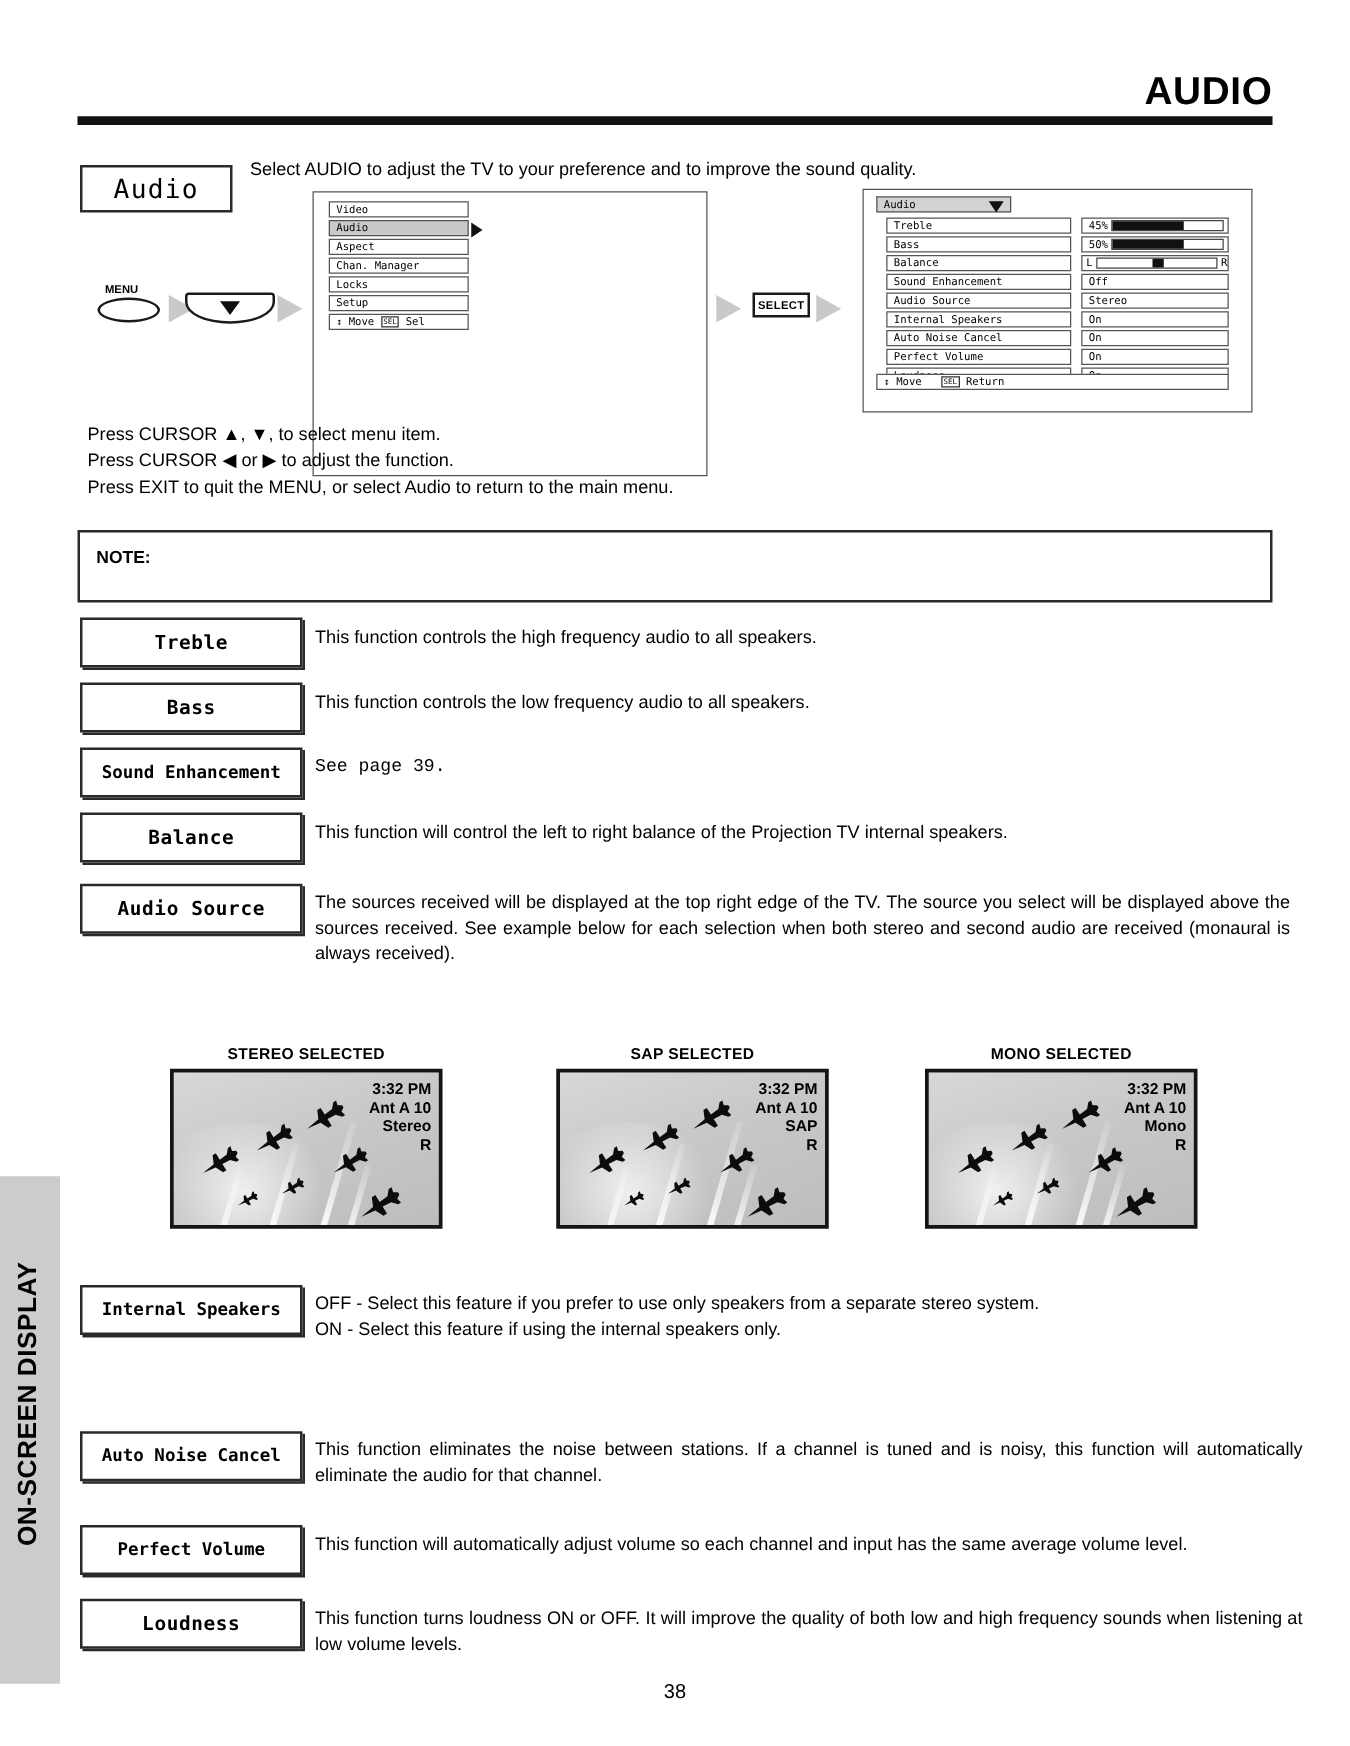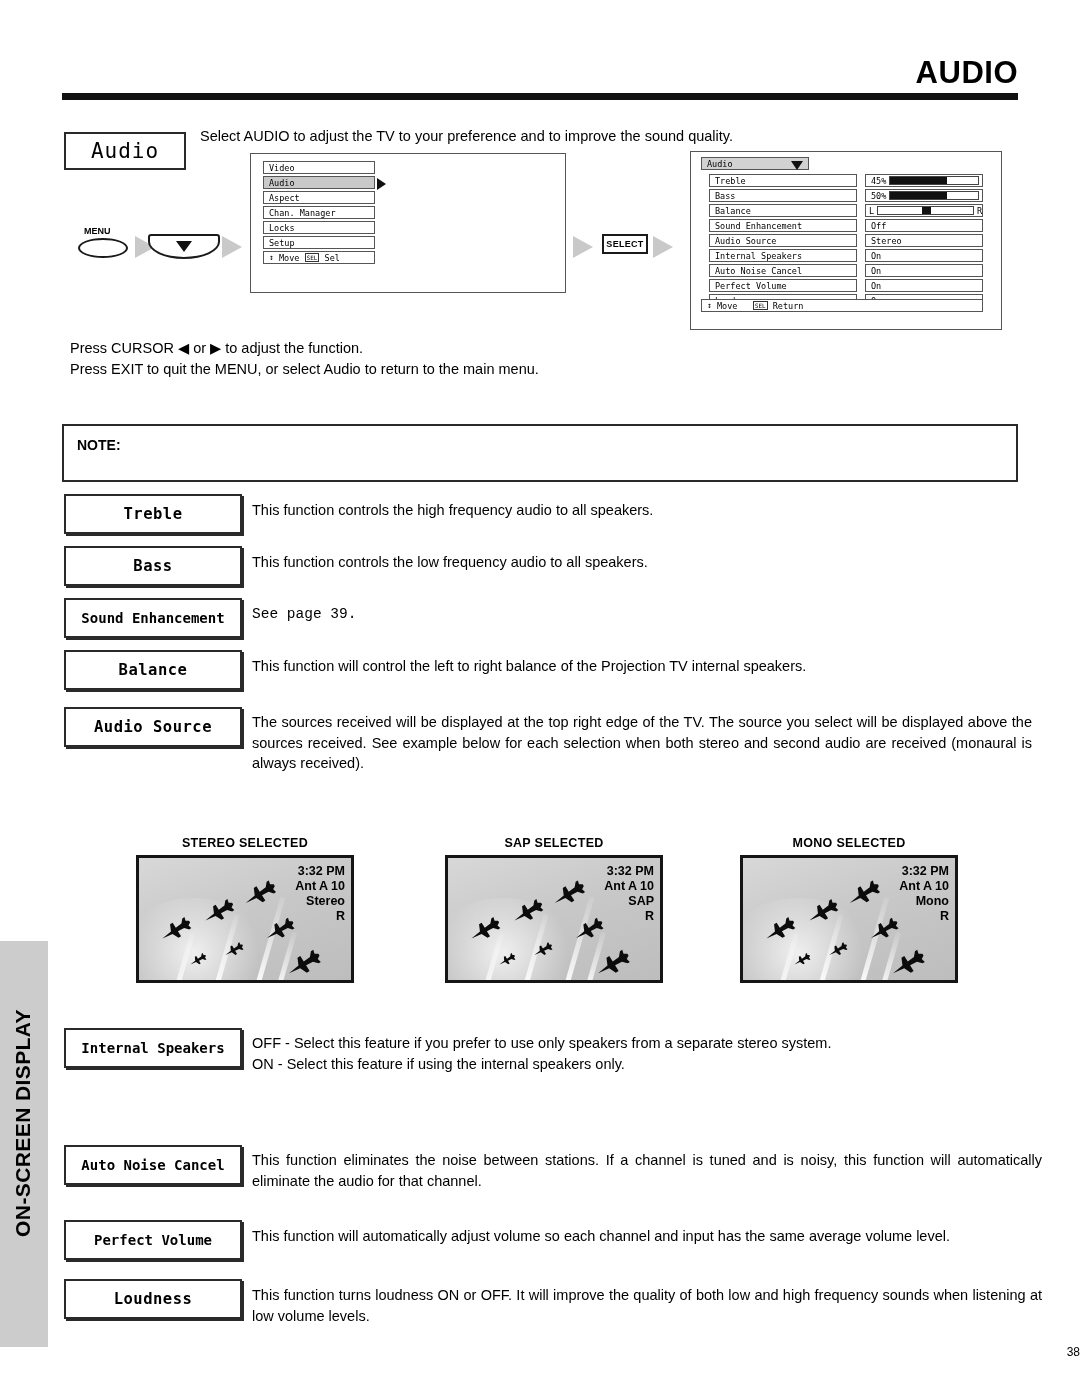"Video" #osd-left { height: 140px -> 228px }
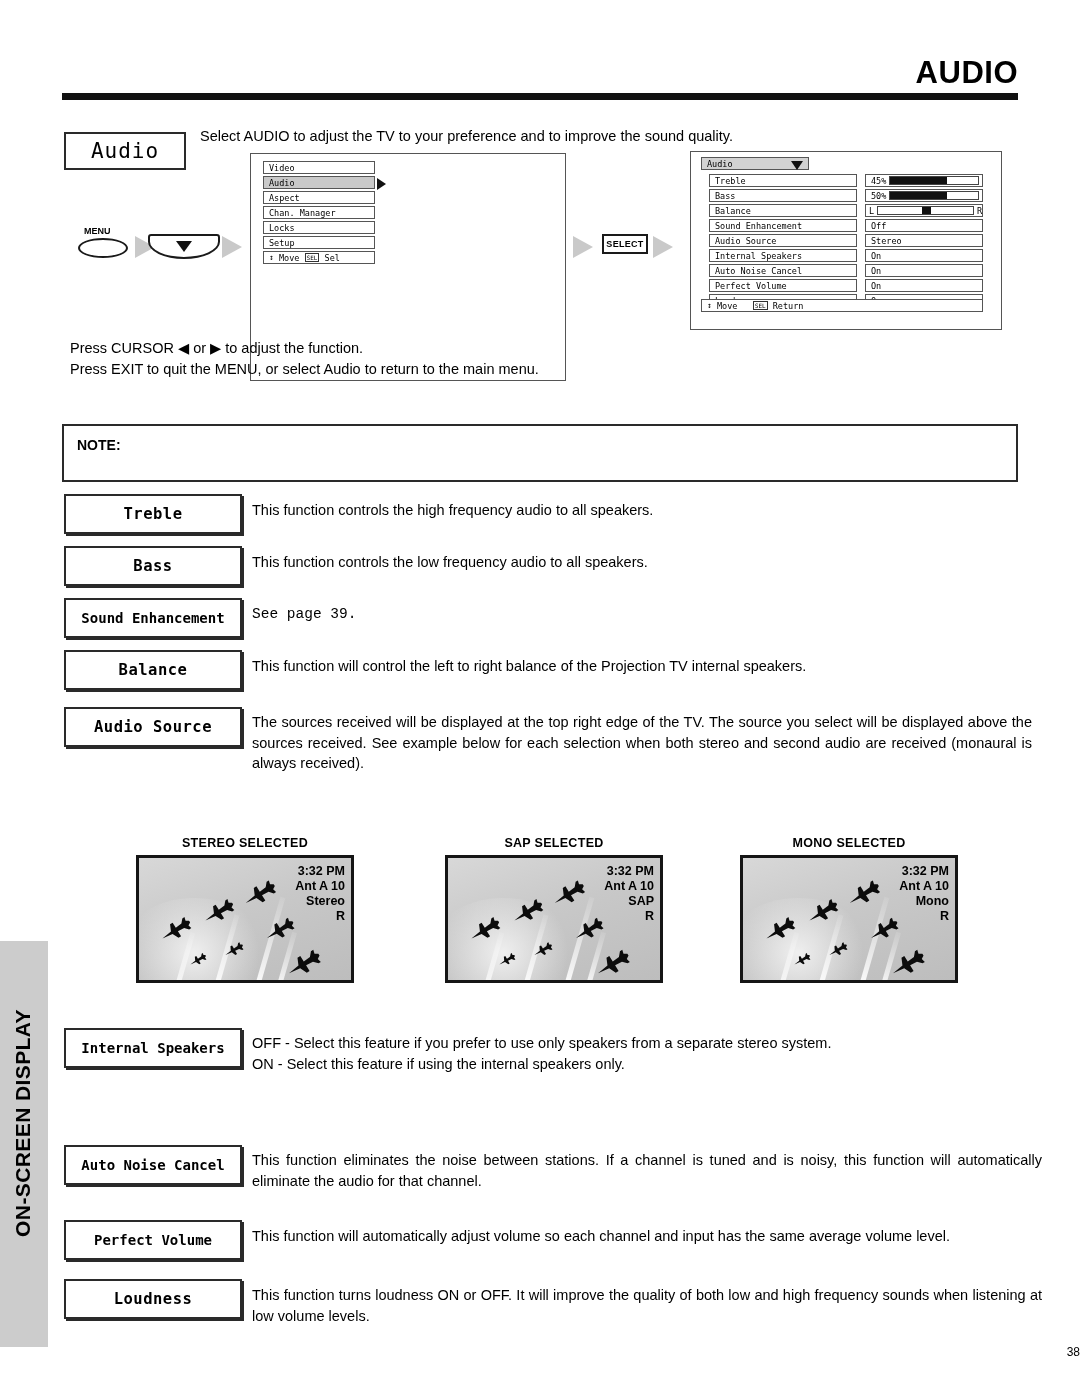"Press CURSOR ▲, ▼, to" div { html: none -> <div>Press CURSOR ▲, ▼, to select menu item.</div> }
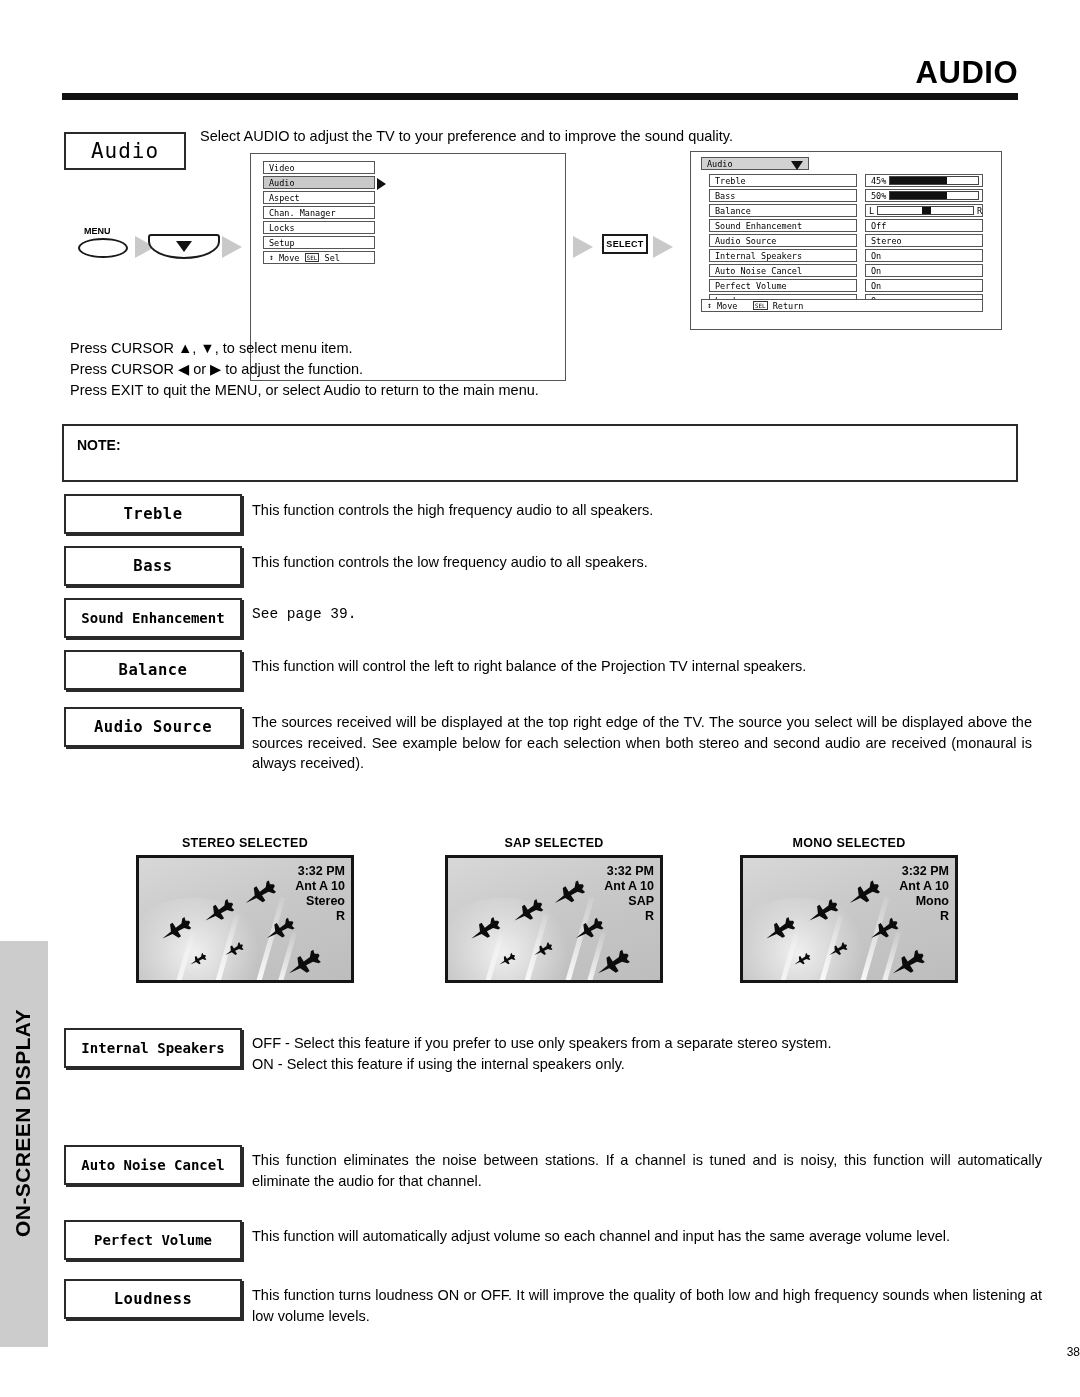"38" #page-number { font-size: 12px -> 16px; text-align: right -> center }
